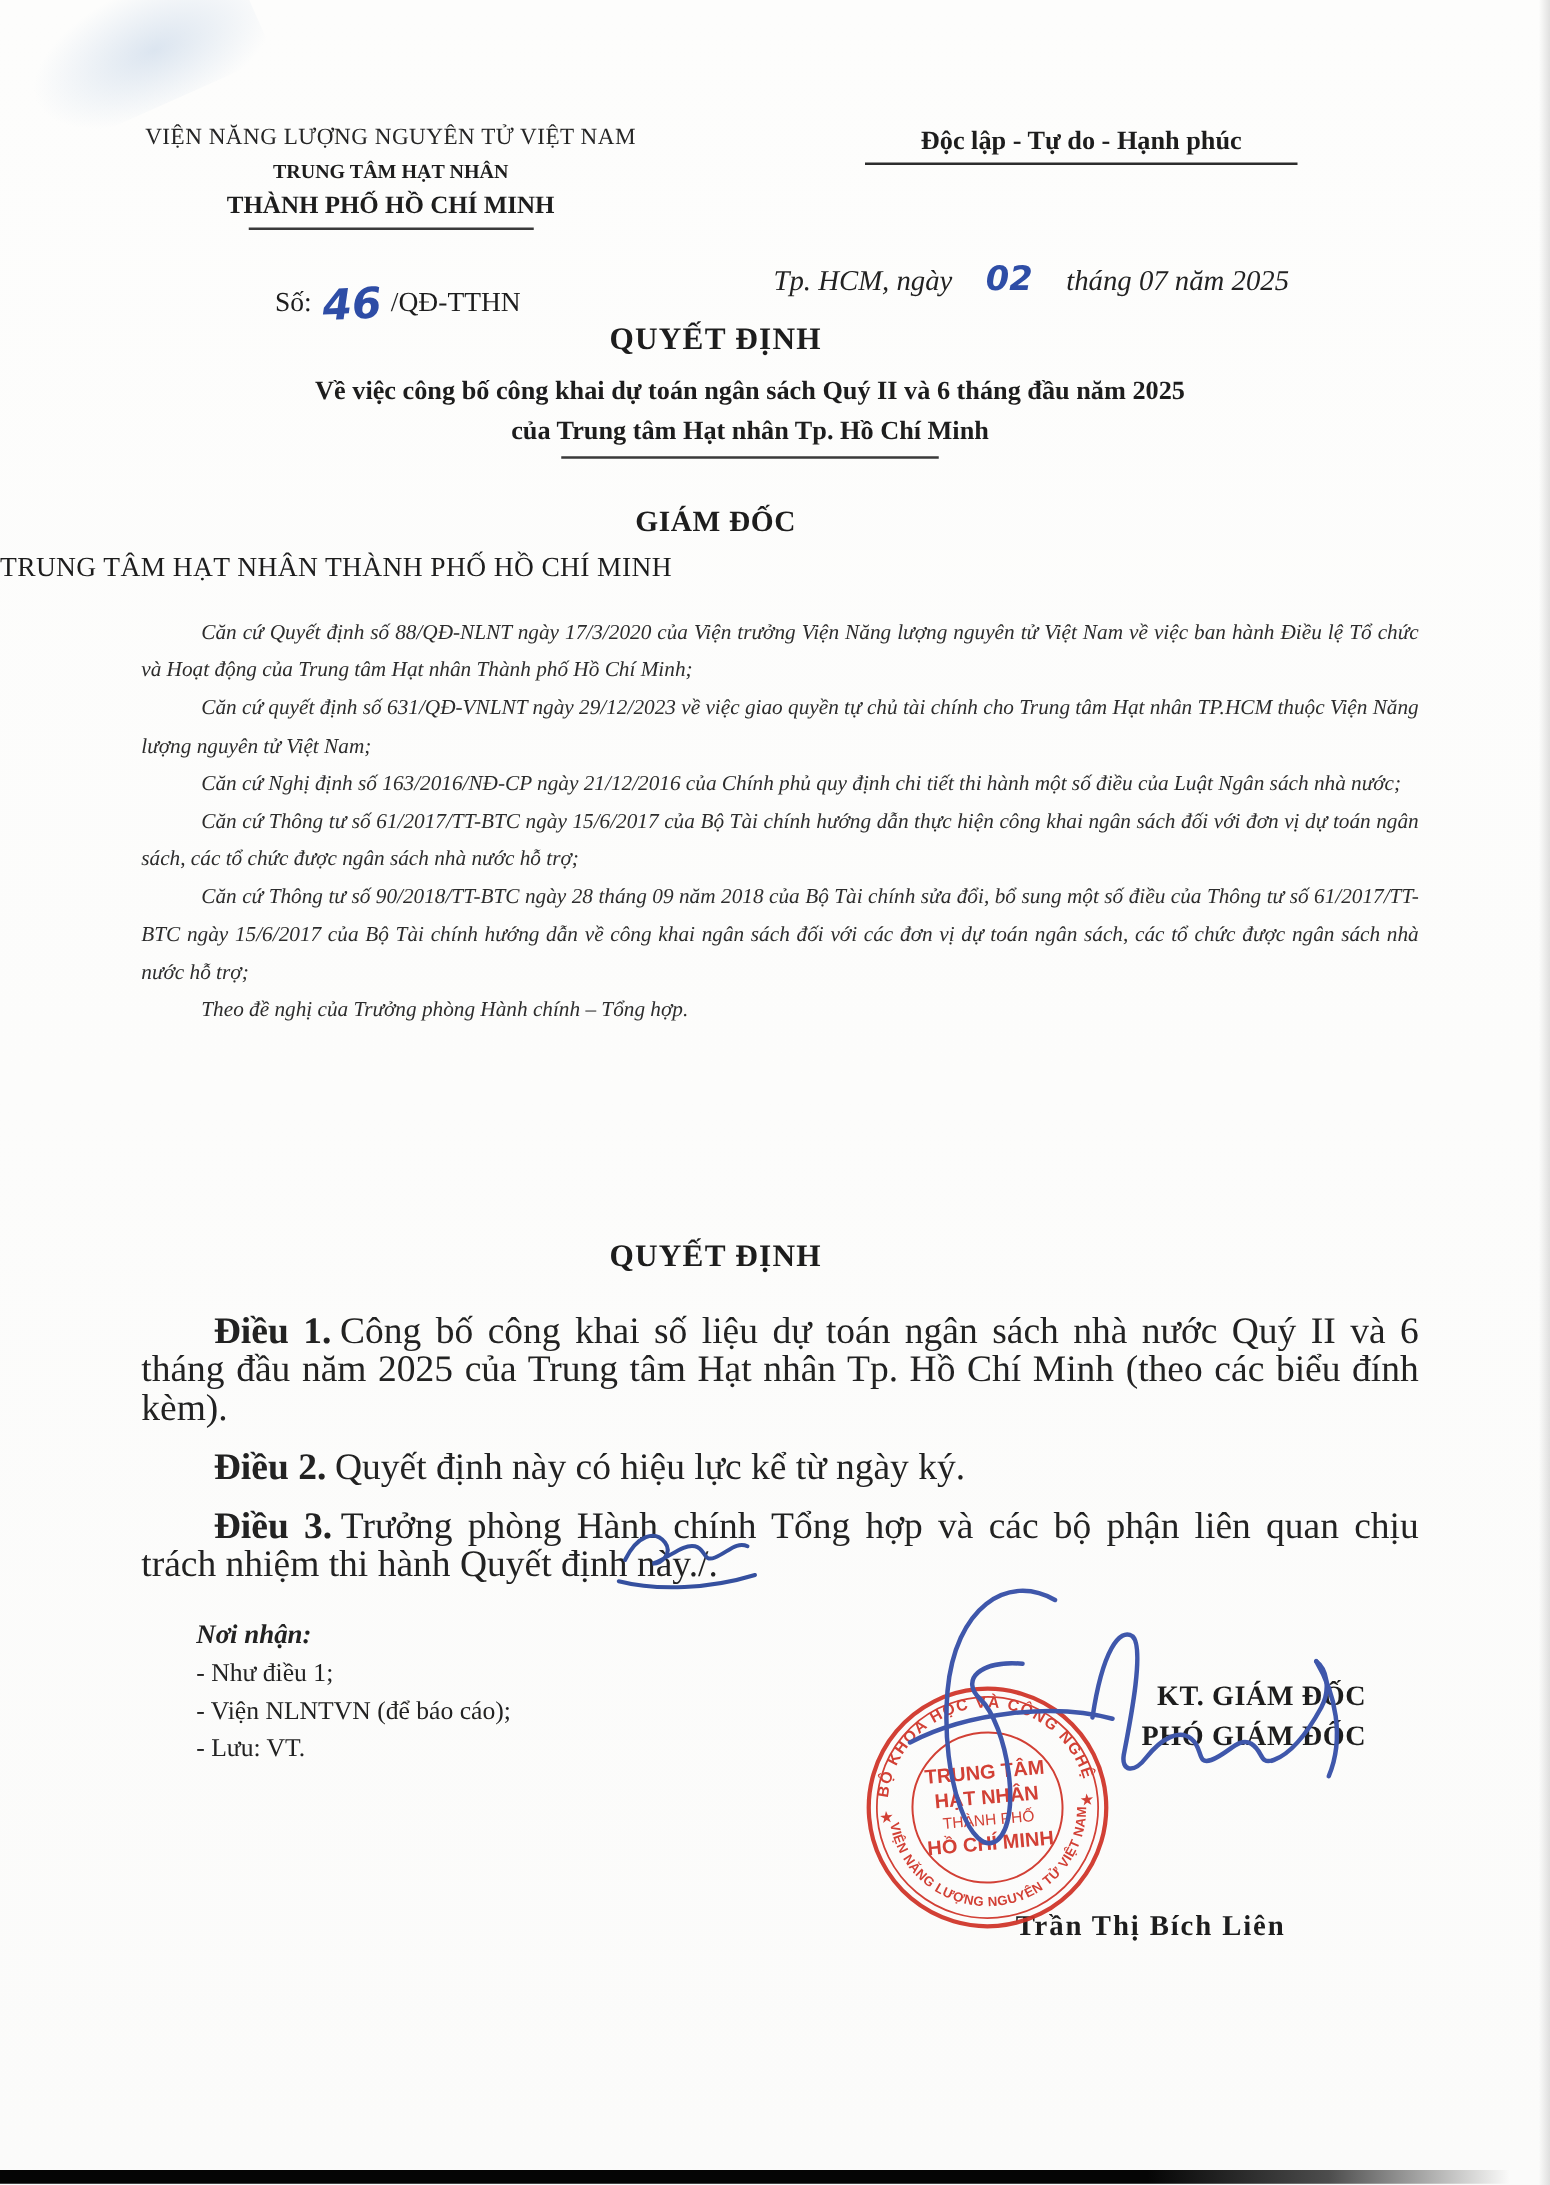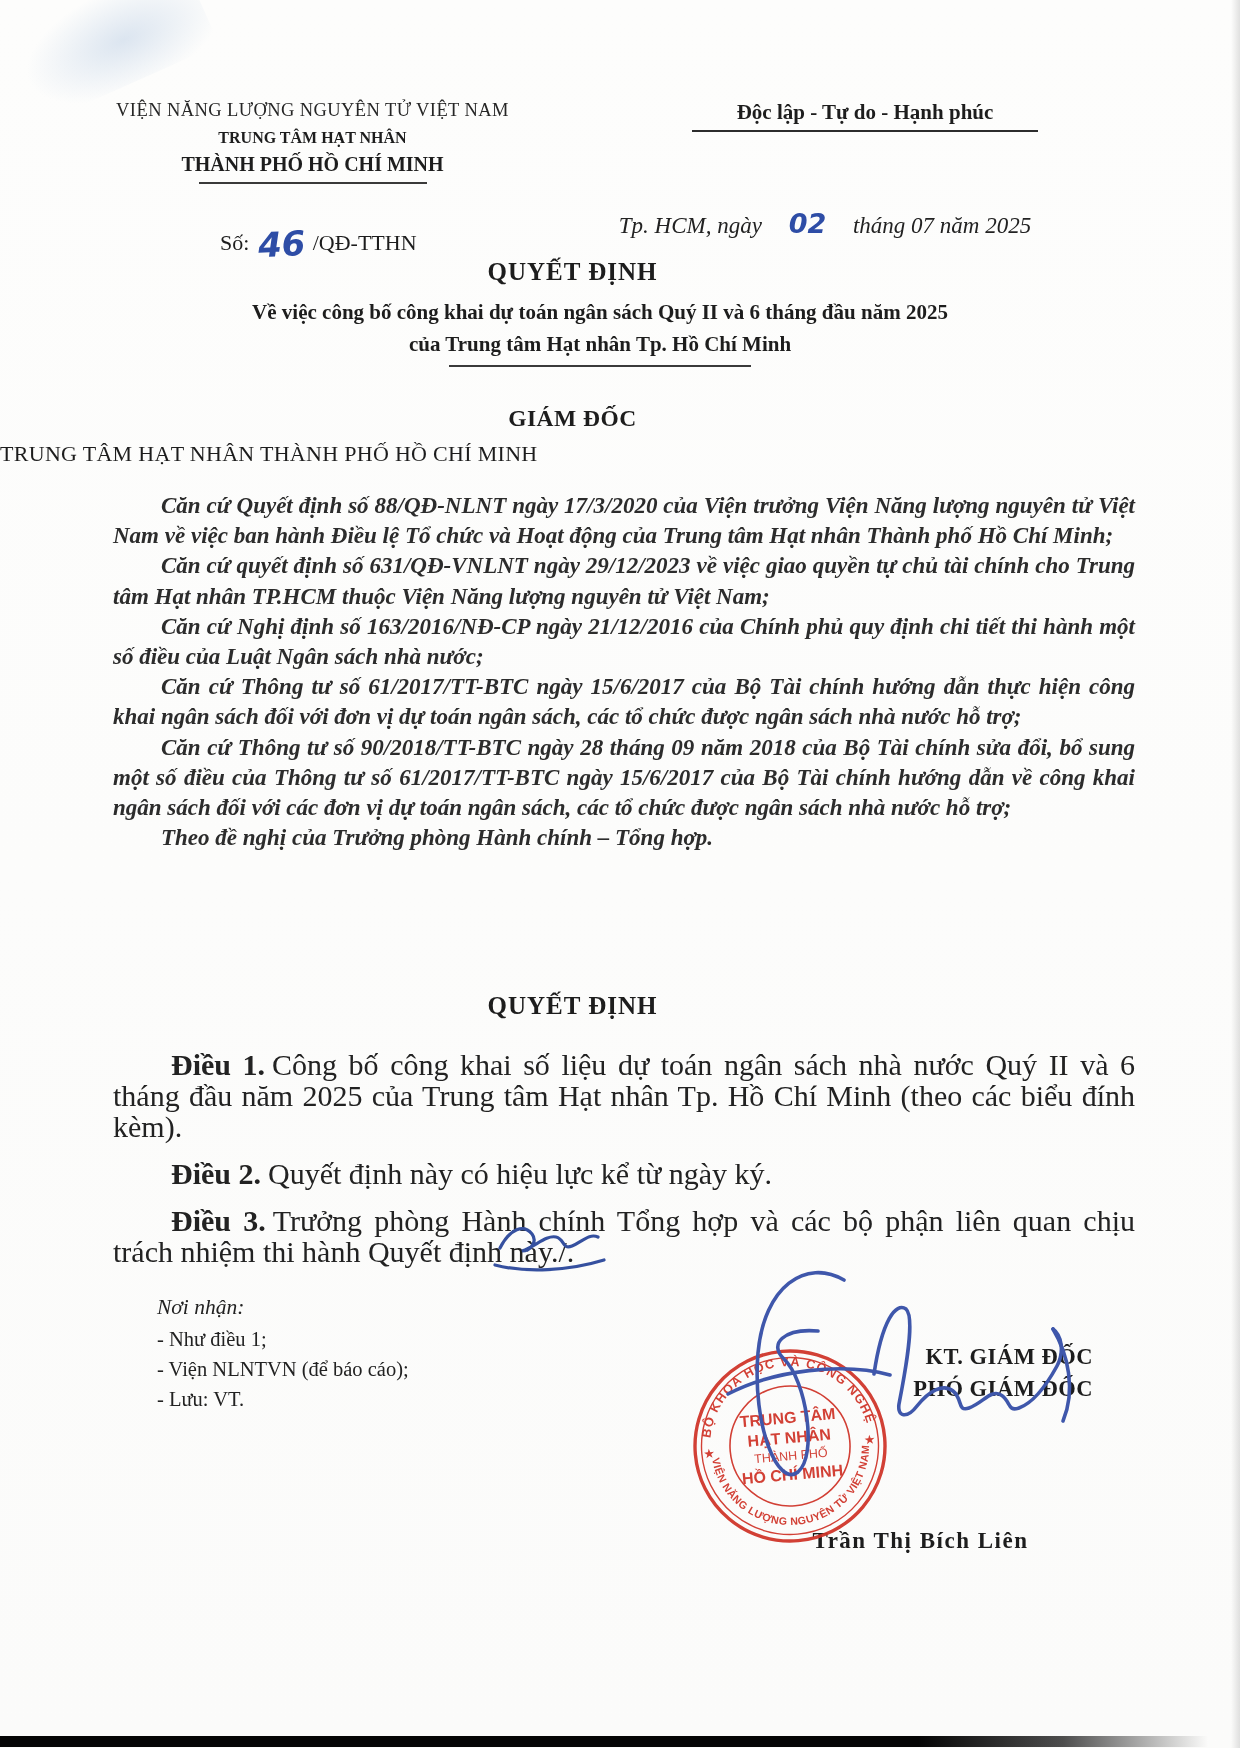"Căn cứ Quyết định số" .recitals { font-size: 23px -> 17px; font-weight: bold -> none }
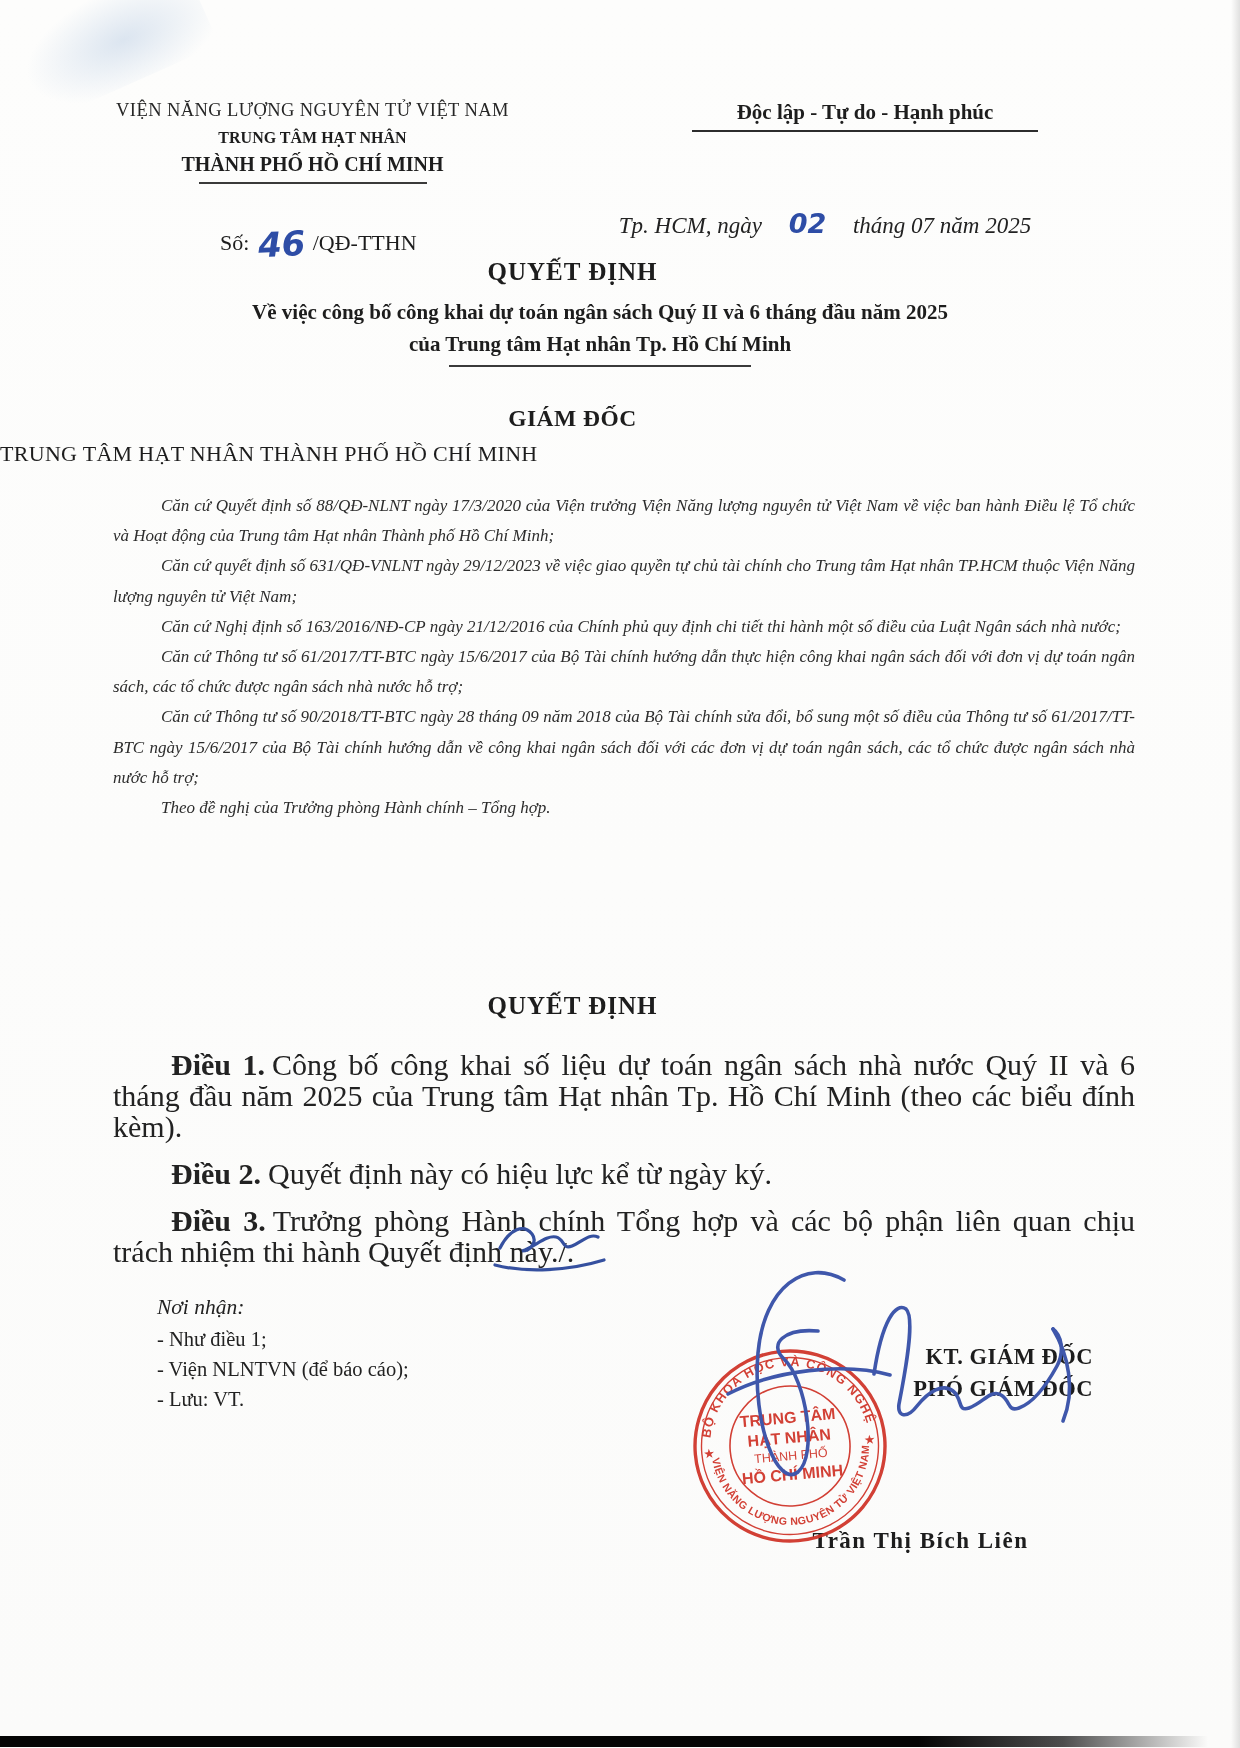"Nơi nhận:" .recip-h { font-weight: normal -> bold }
